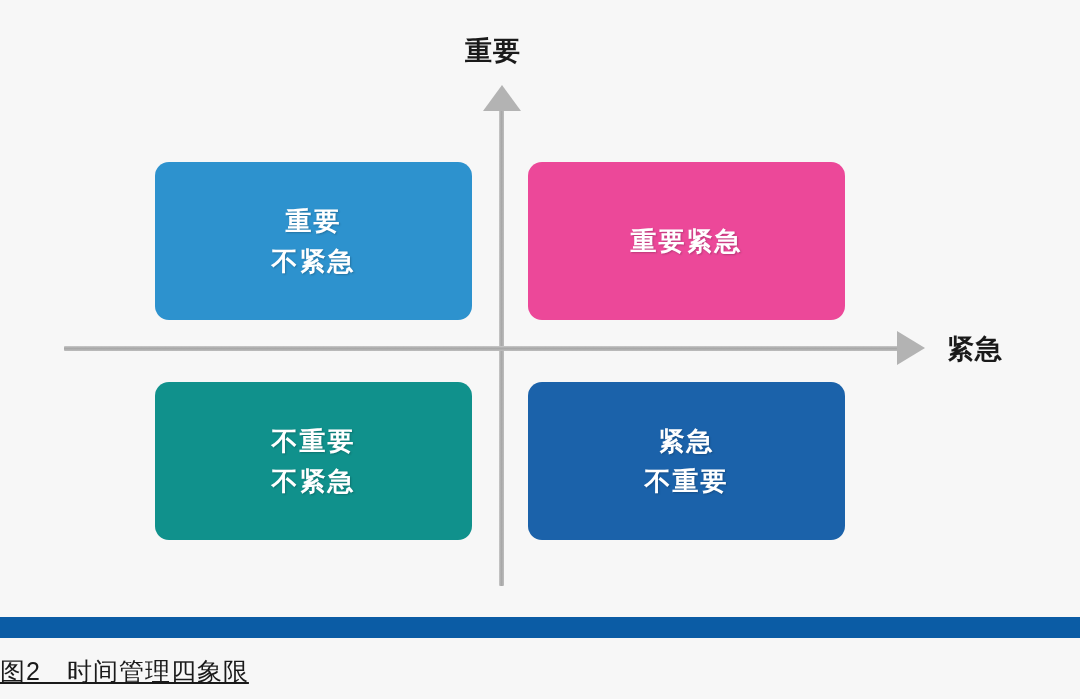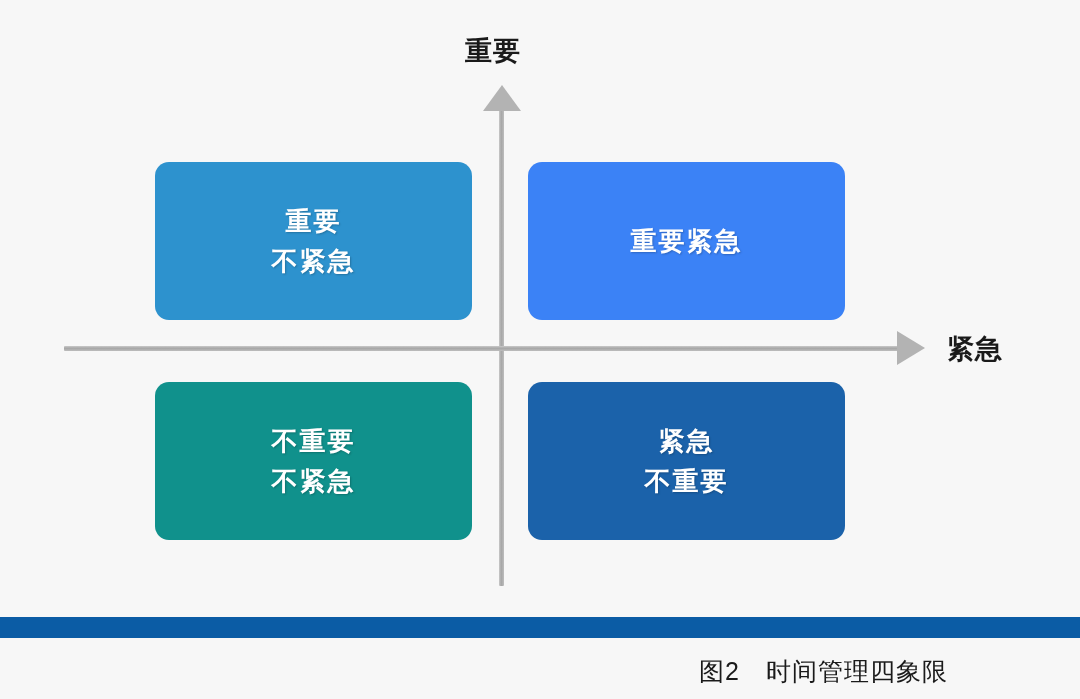"重要紧急" div.quad { background: #3b82f6 -> #ec4899 }
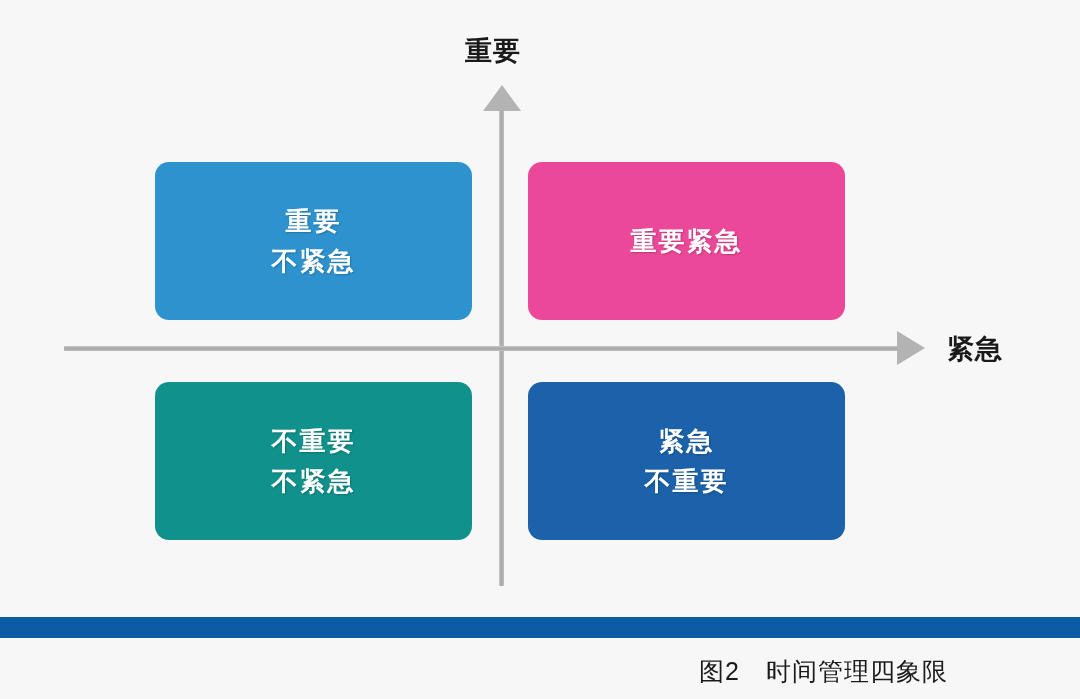"图2 时间管理四象限" .caption { text-align: right -> left; text-decoration: none -> underline }
